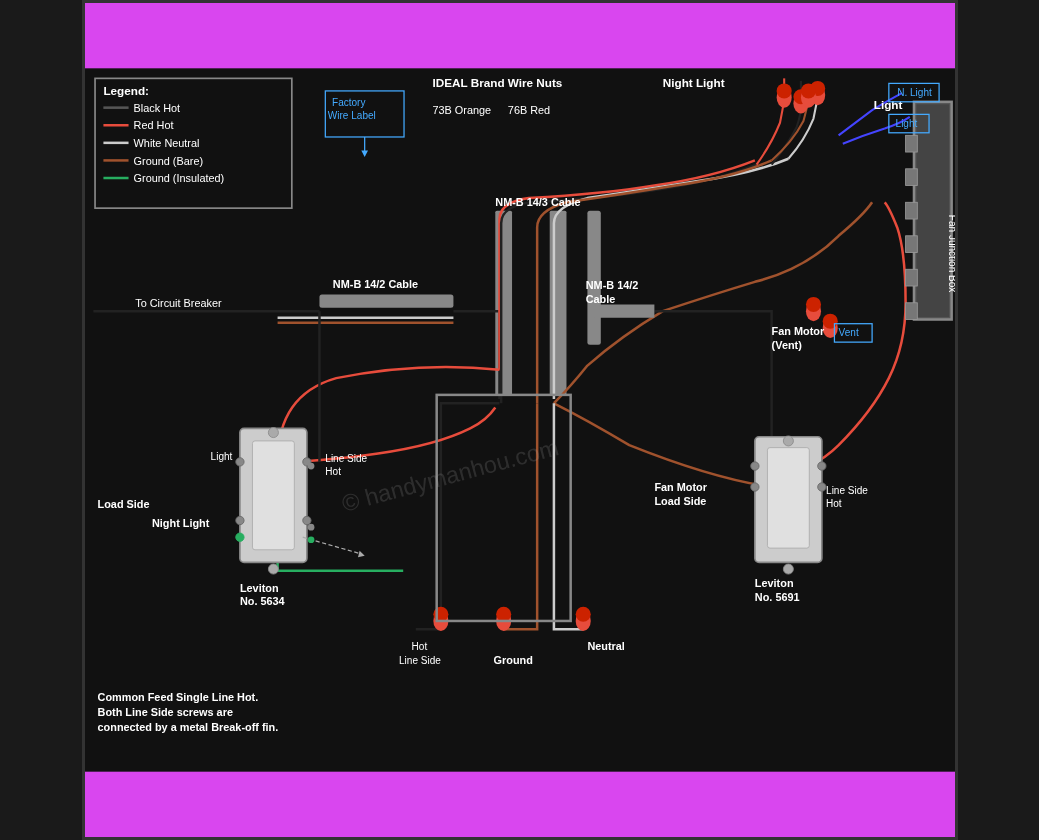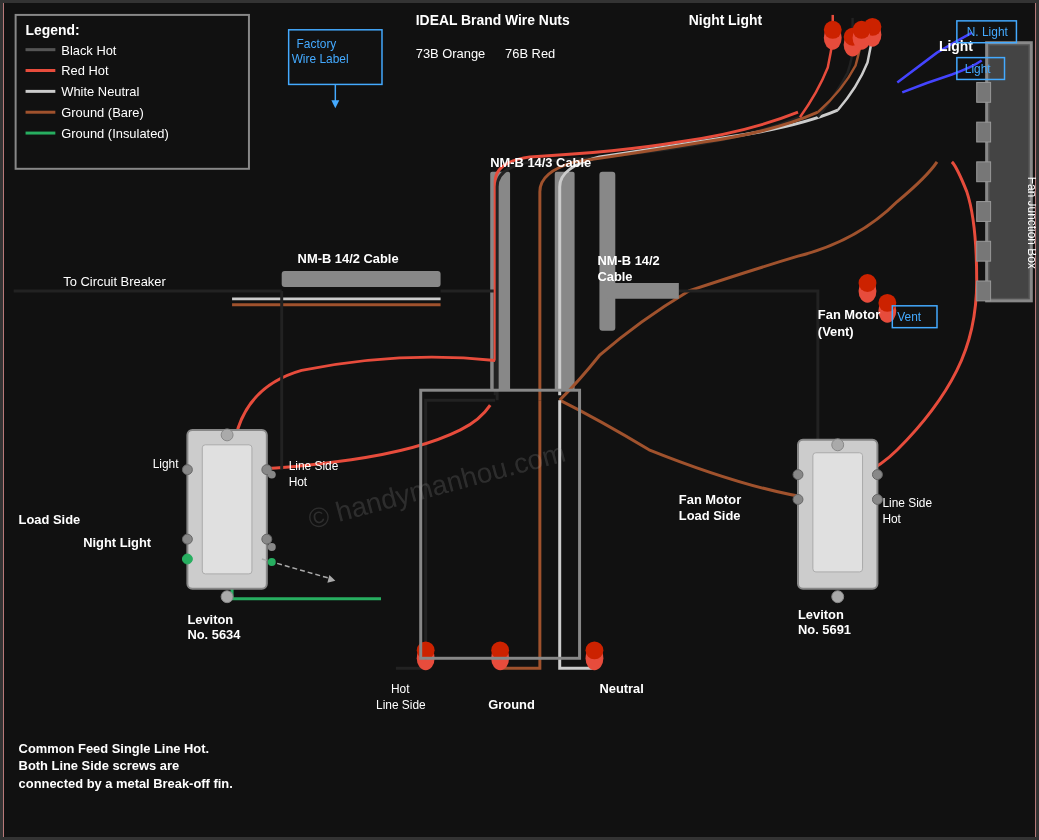"IDEAL Brand Wire Nuts" .diagram-container { background: #fca5a5 -> #d946ef; width: 1039px -> 876px }
